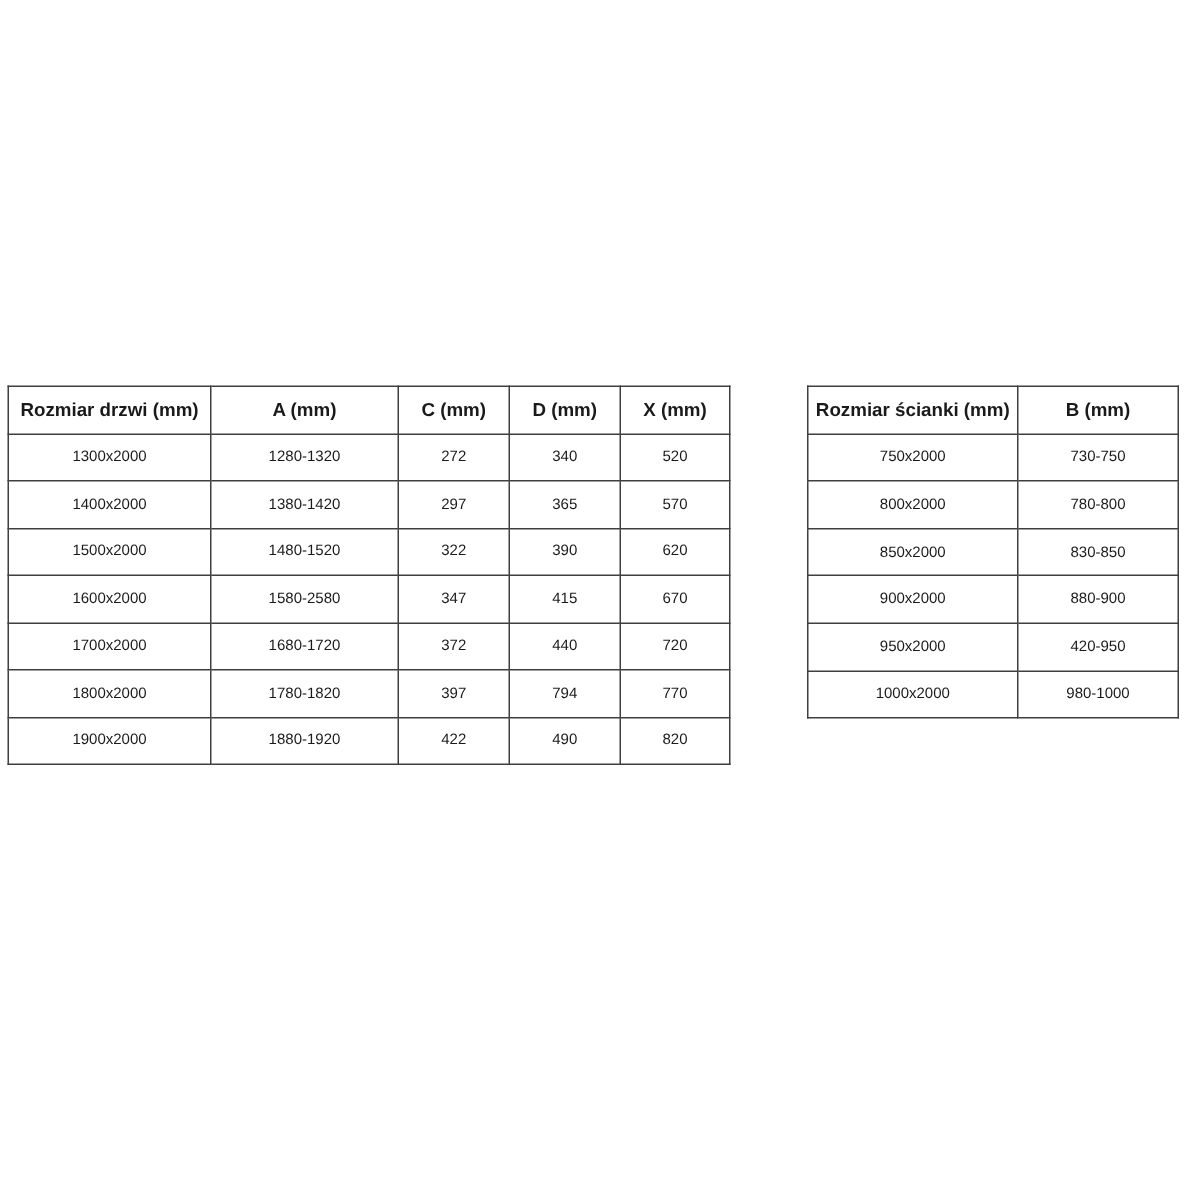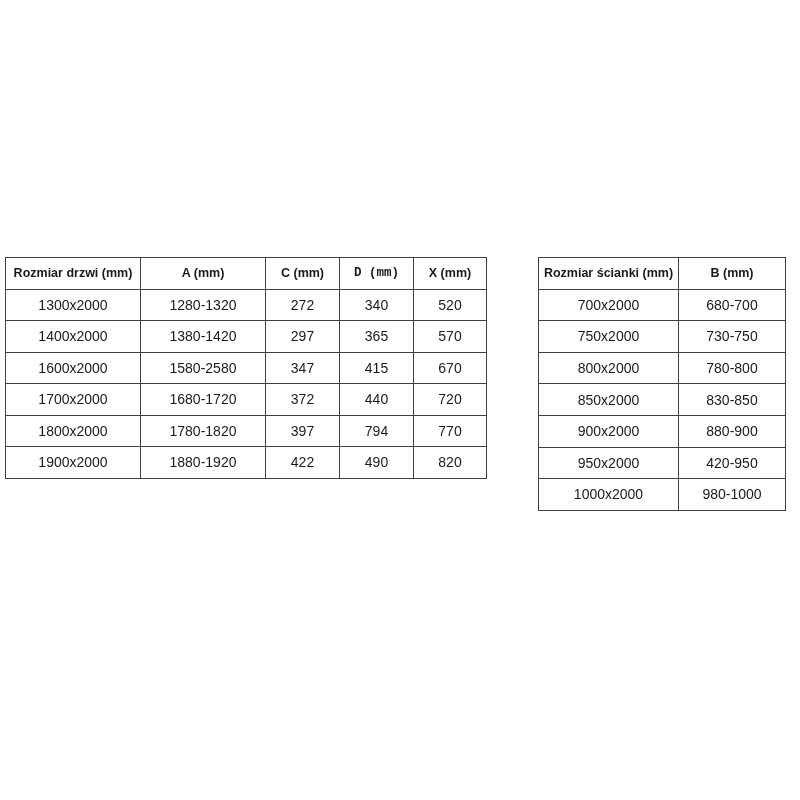"D (mm)" .t-doors th:nth-child(4) { font-family: Liberation Mono, monospace -> none }
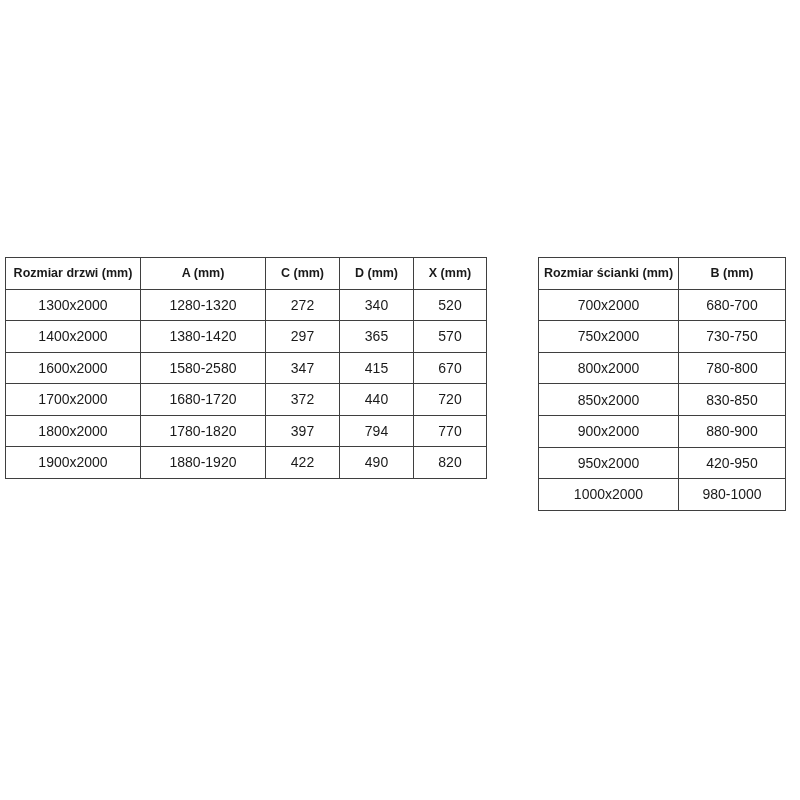"1300x2000" table.spec td { font-size: 14px -> 10px }
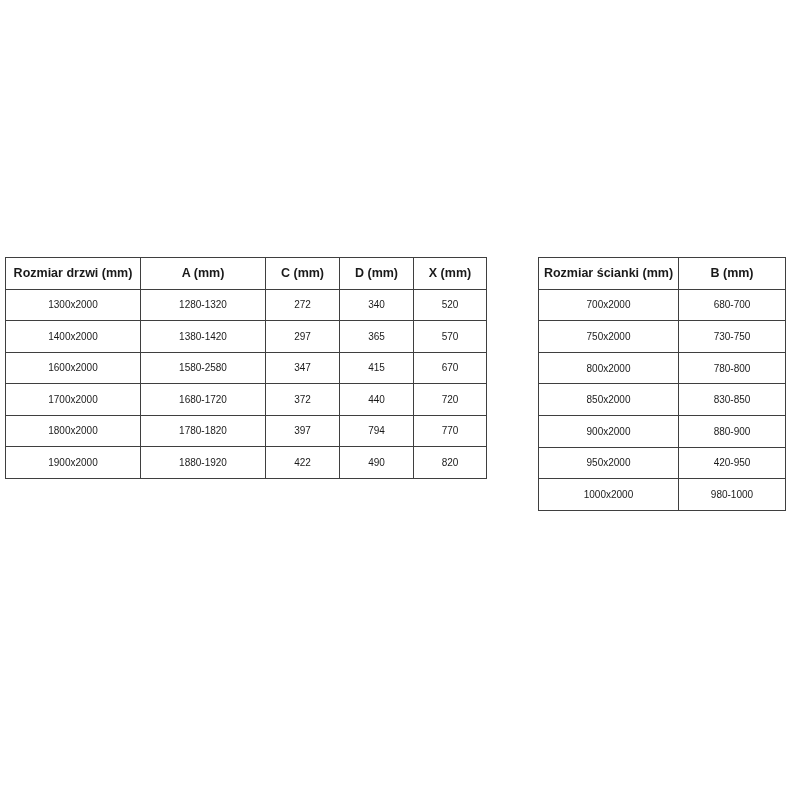"700x2000" tr { html: <tr> <td>700x2000</td> <td>680-700</td> </tr> -> none }
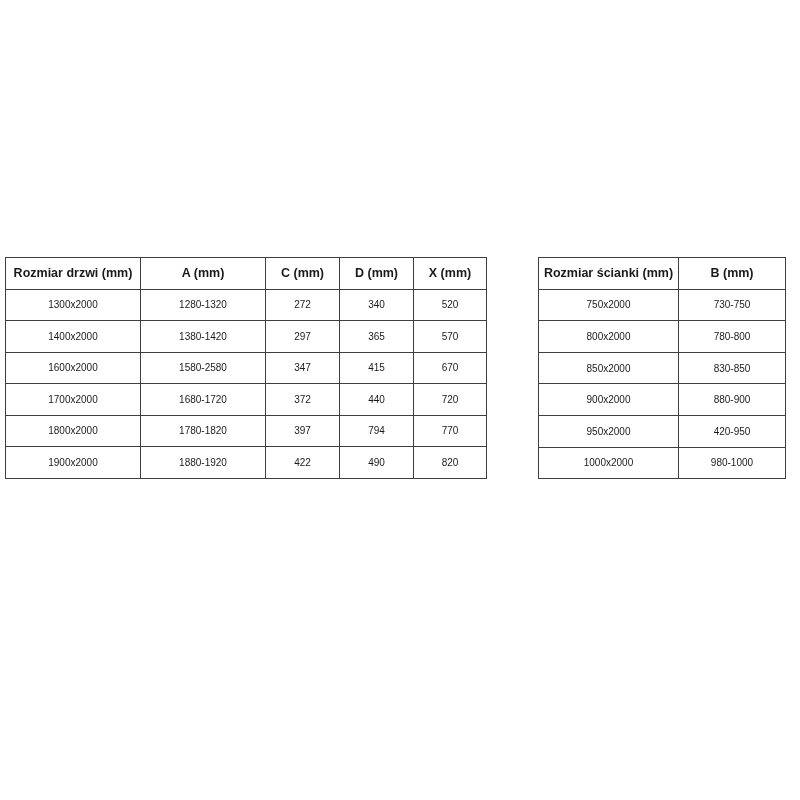"1500x2000" tr { html: none -> <tr> <td>1500x2000</td> <td>1480-1520</td> <td>322</td> <td>390</td> <td>620</td> </tr> }
